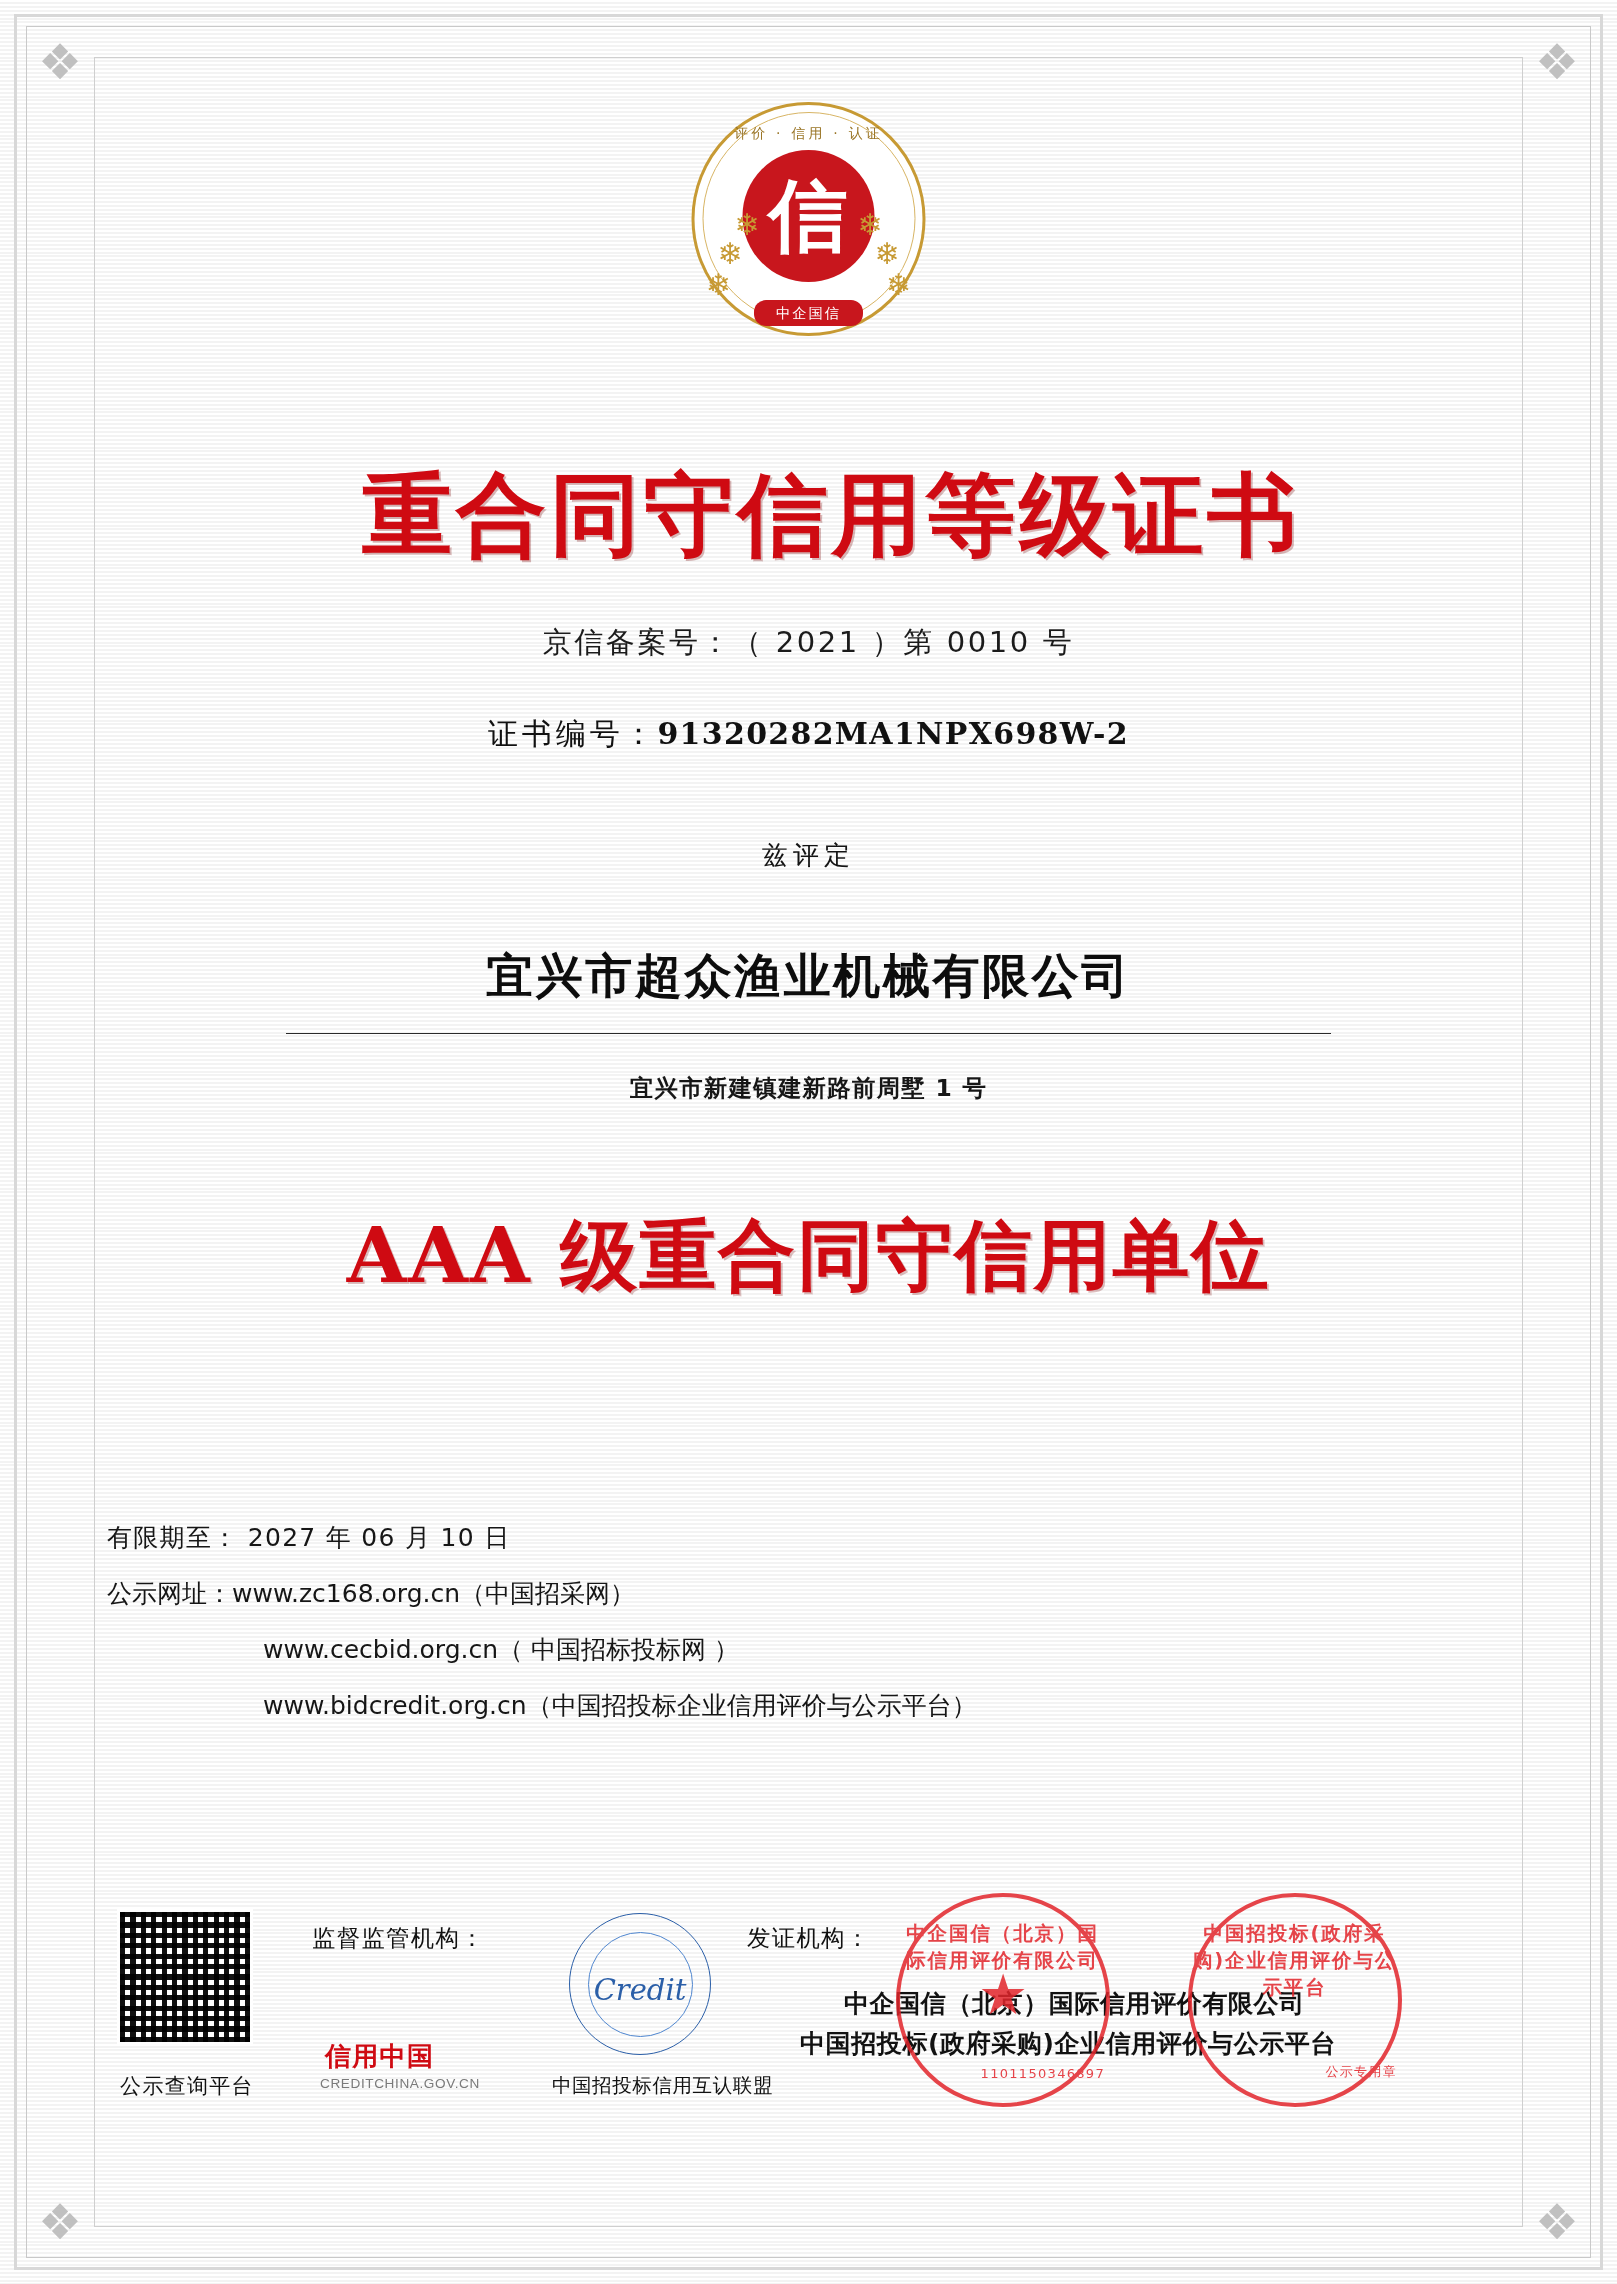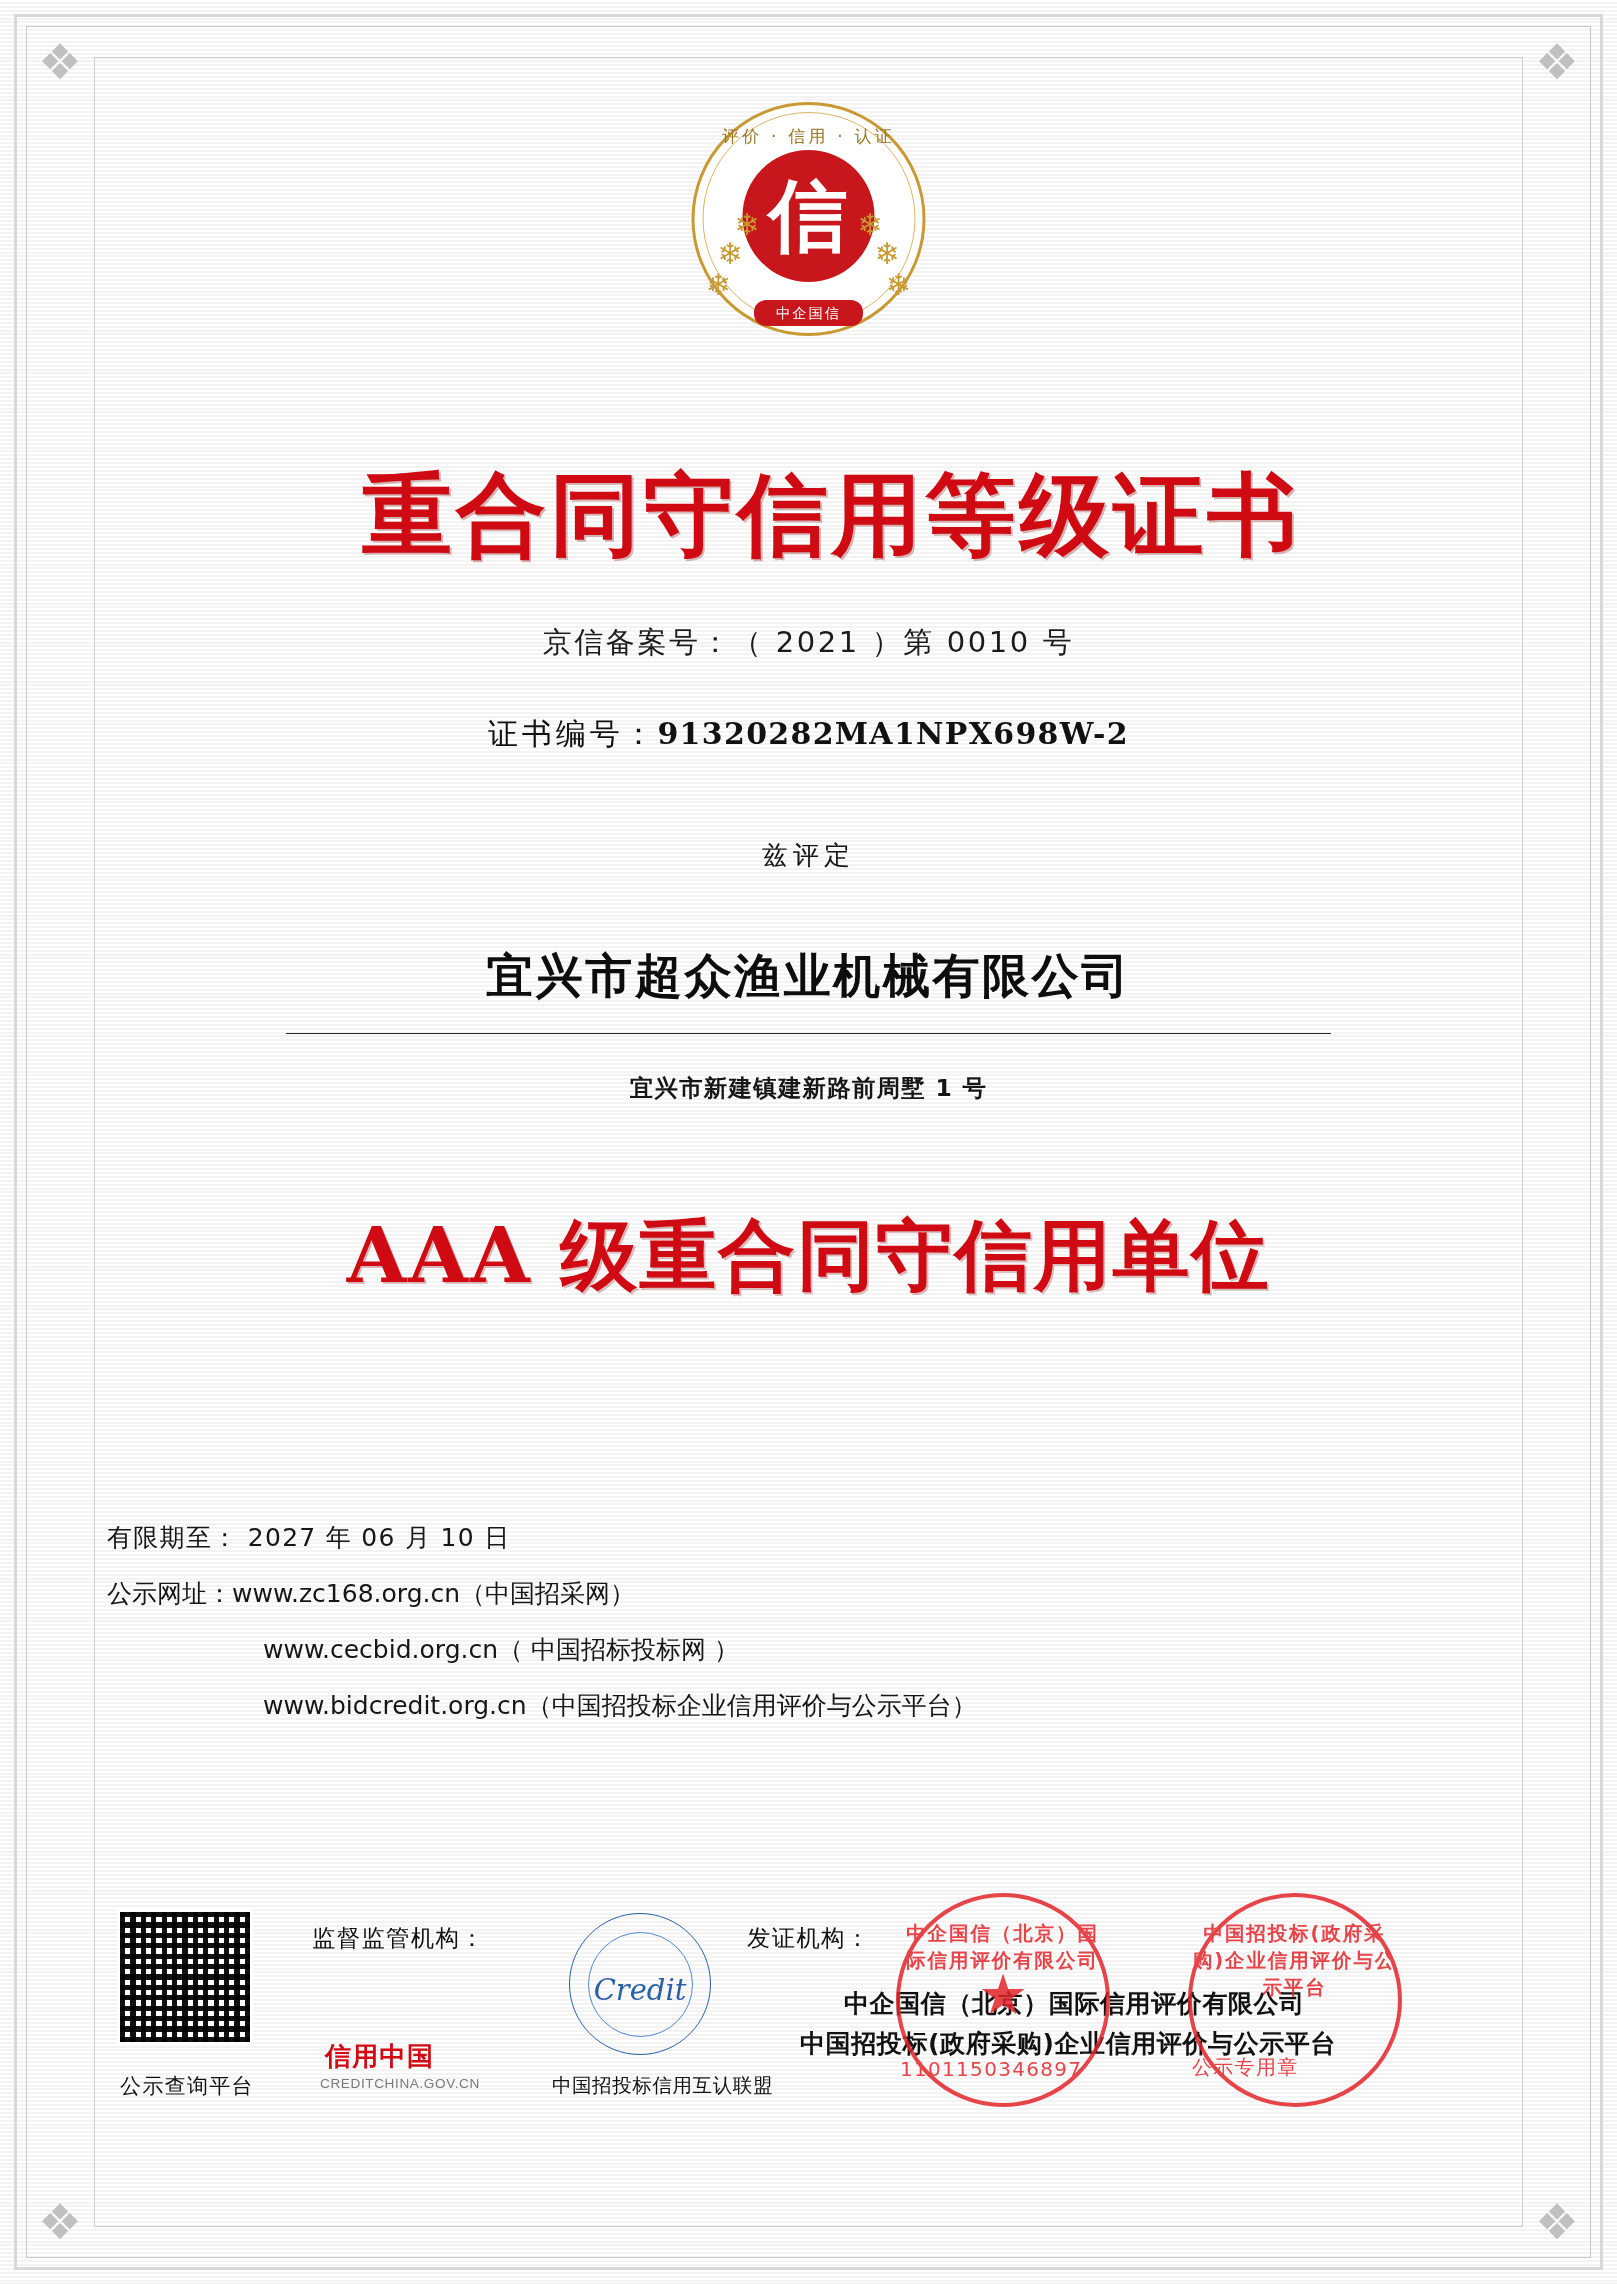"评价 · 信用 · 认证" .emblem-top-text { font-size: 17px -> 14px }
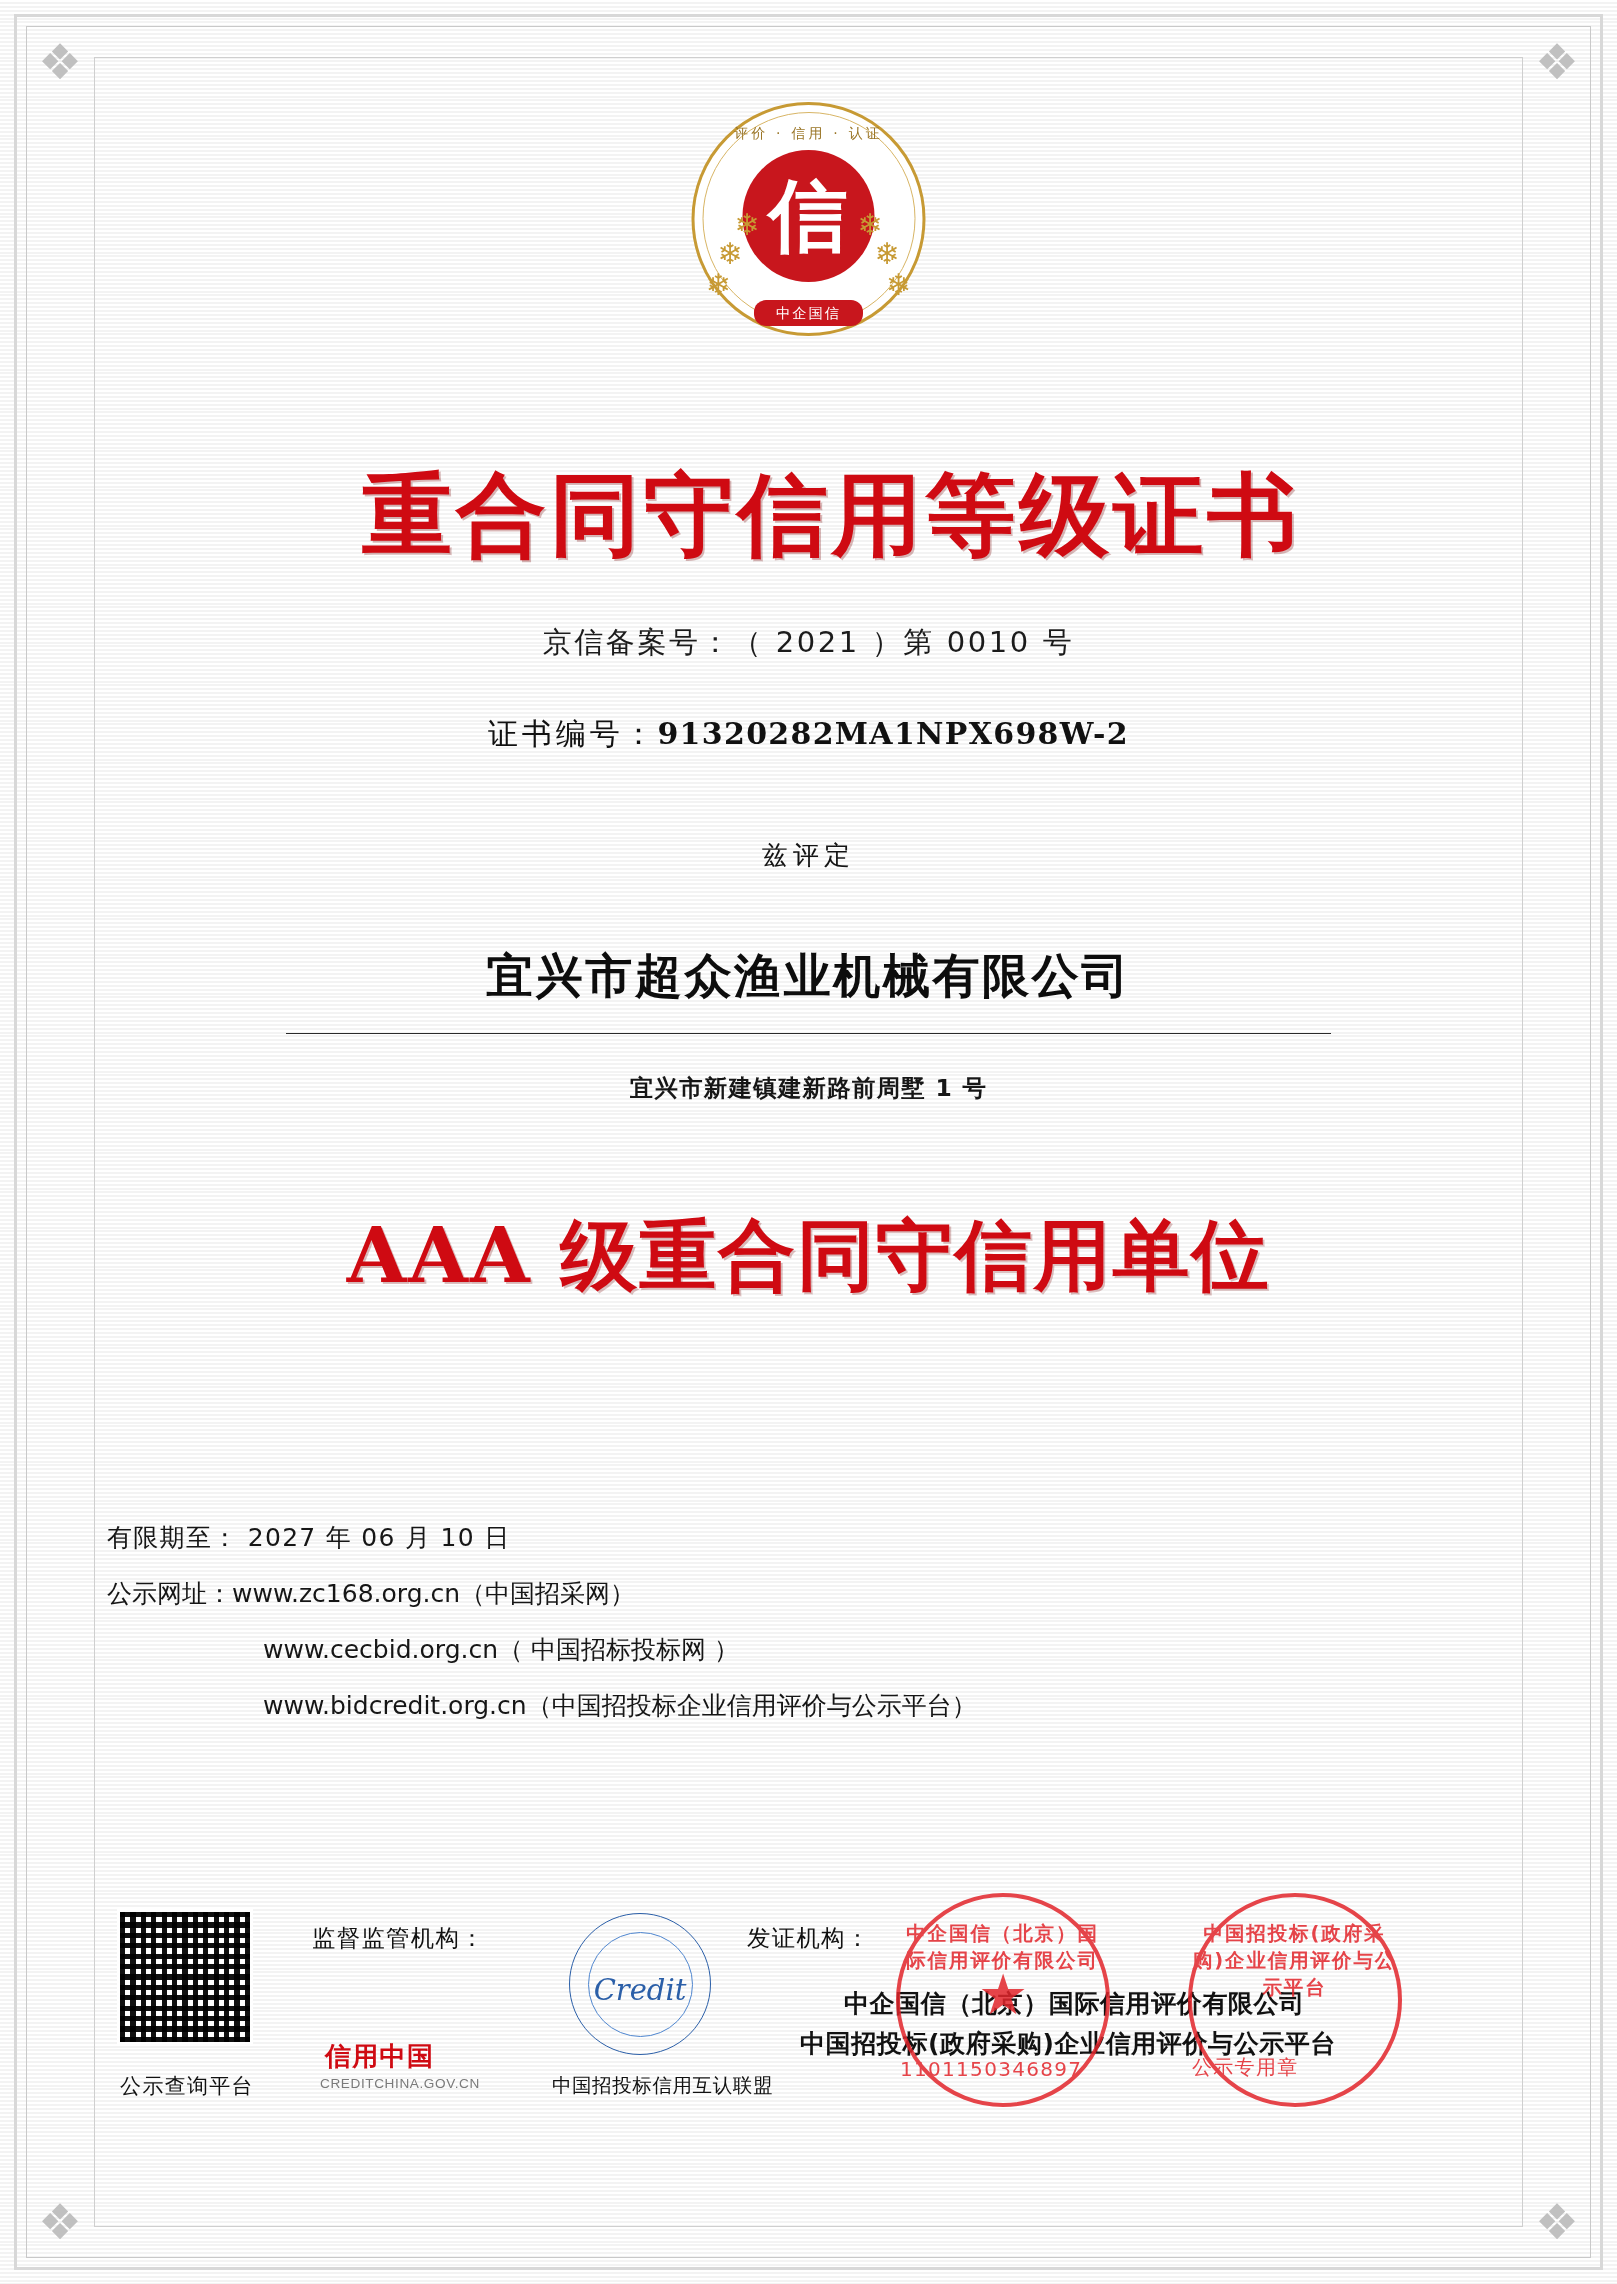"1101150346897" .seal .arc-bottom { font-size: 20px -> 13px; text-align: left -> right }
